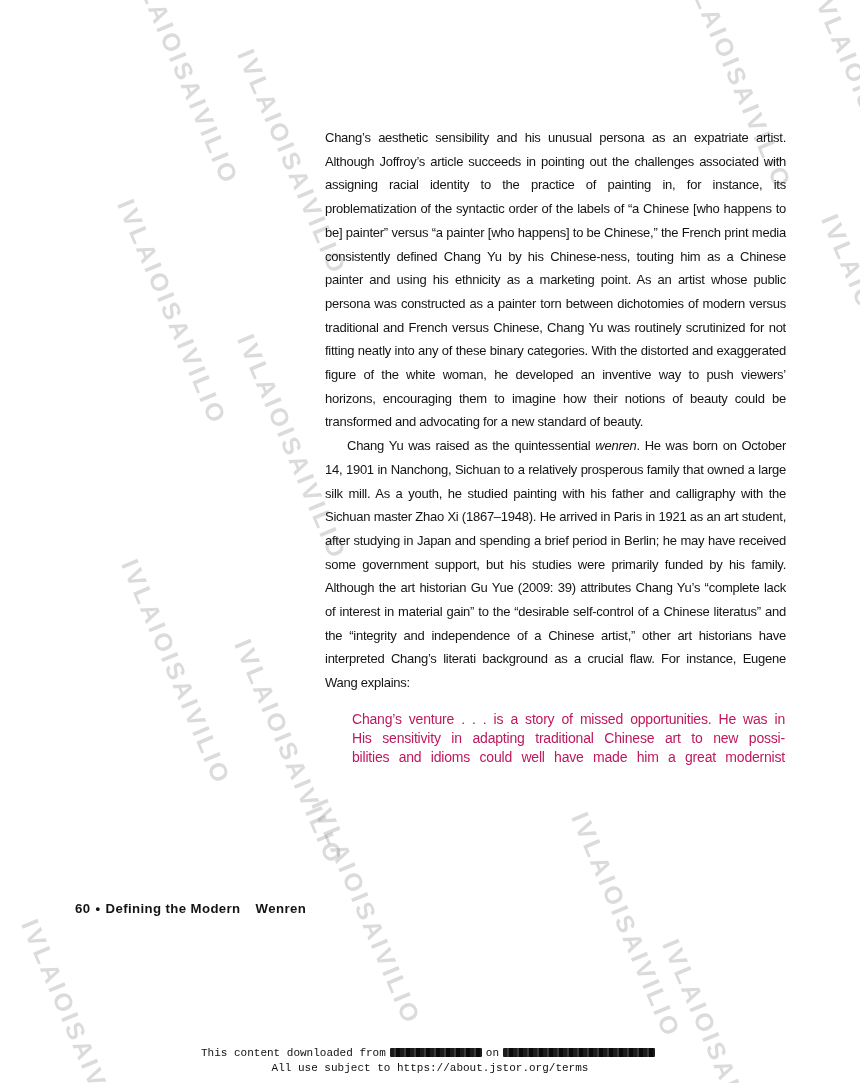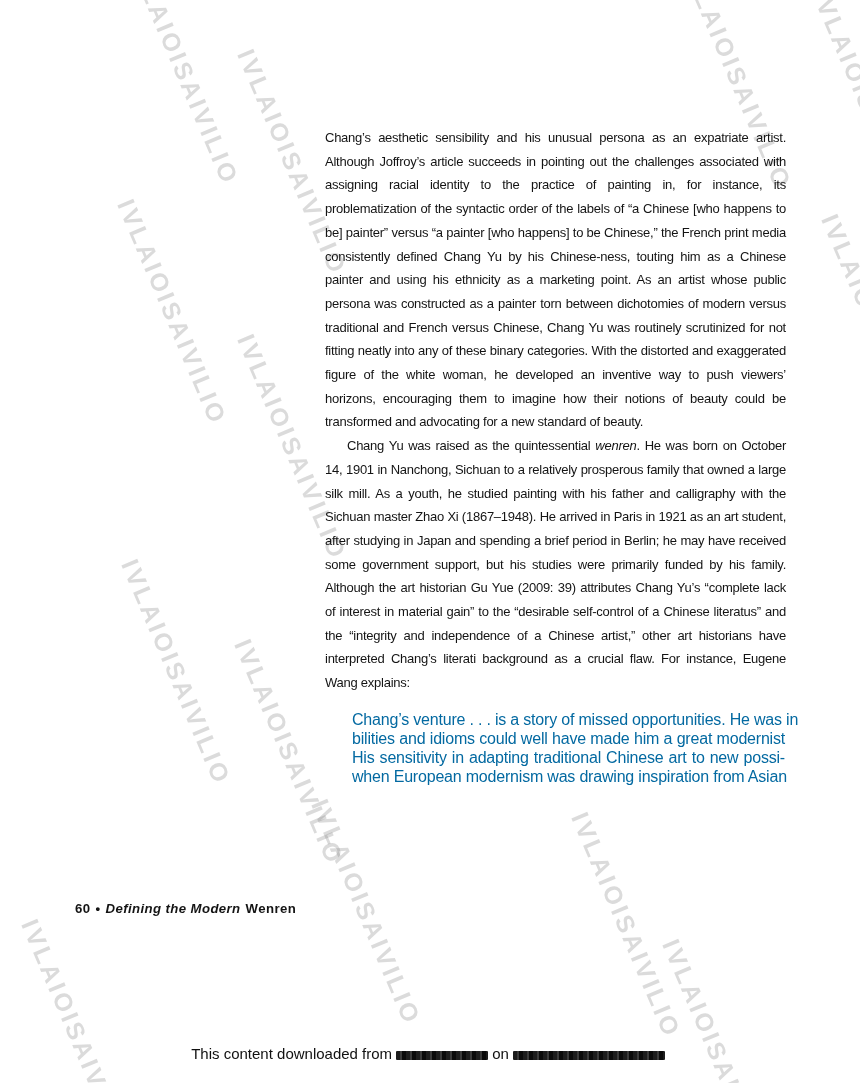"Chang’s venture . . ." .blockquote { color: #0369a1 -> #be185d; font-size: 16px -> 14px }
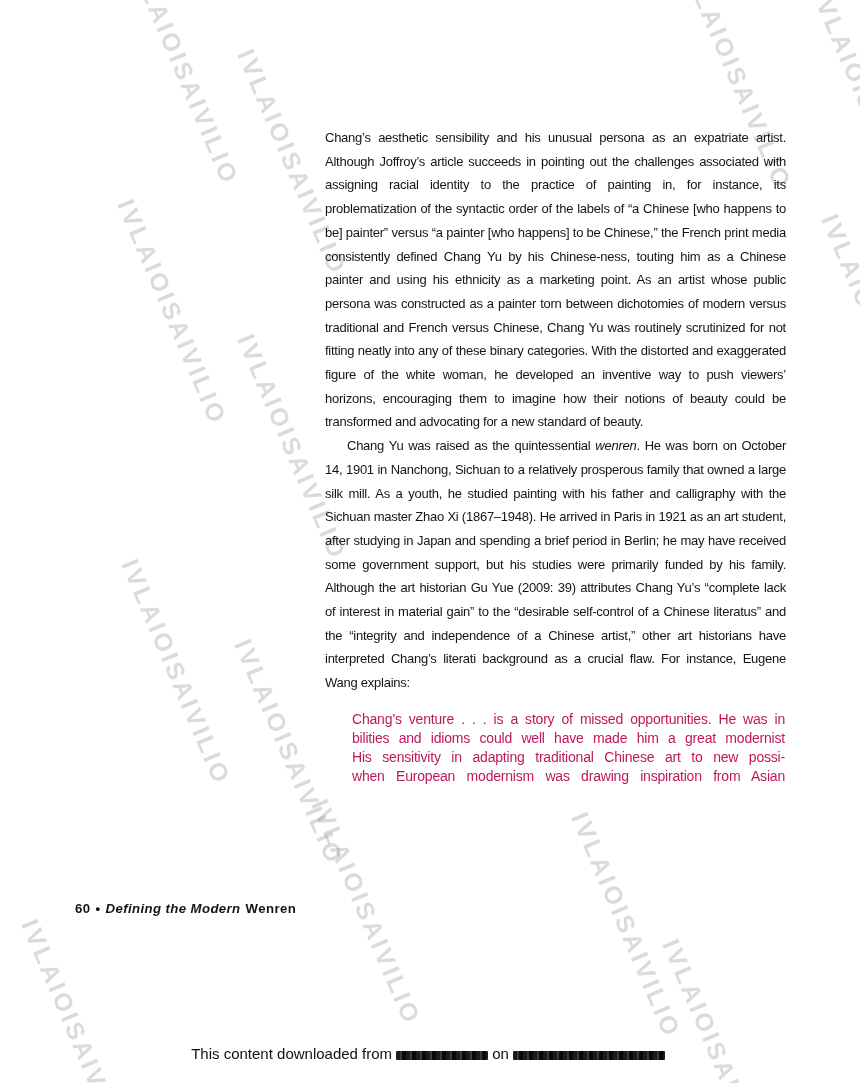"bilities and idioms could well" div.qline { order: before "His sensitivity in adapting traditional" -> after "His sensitivity in adapting traditional" }
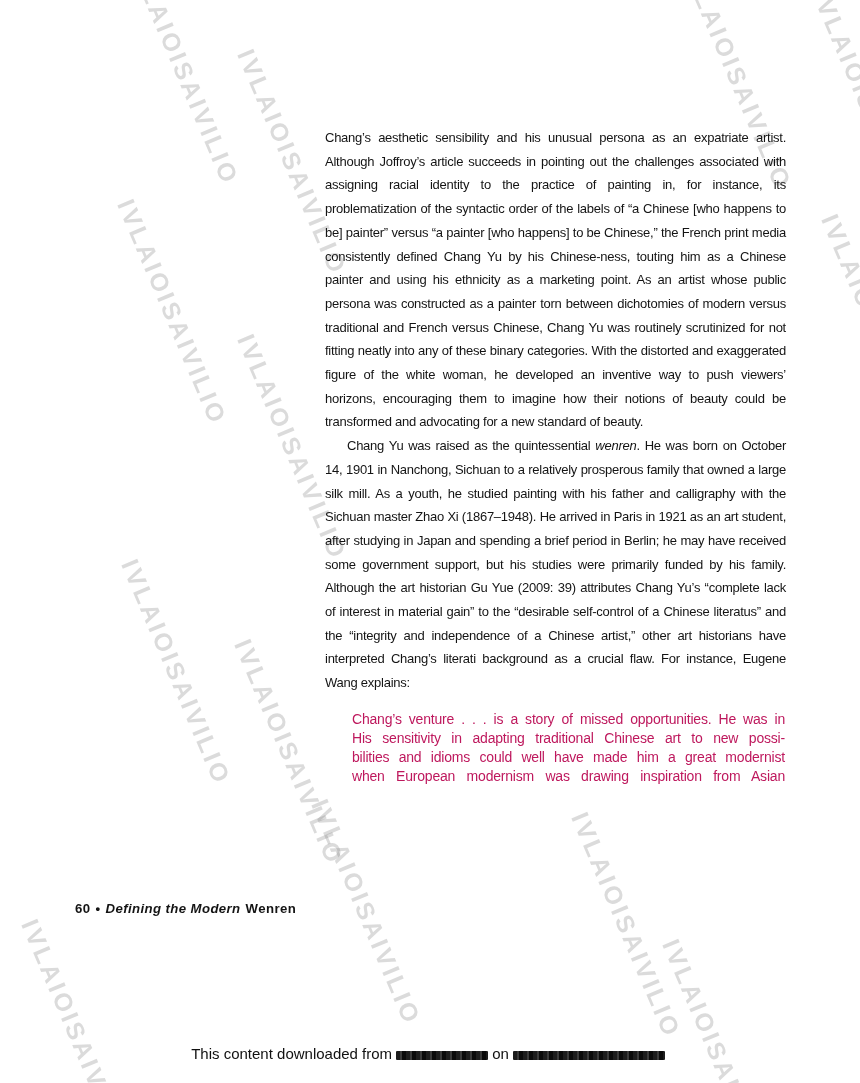"when European modernism was drawing" div.qline { html: <div>when European modernism was drawing inspiration from Asian</div> -> none }
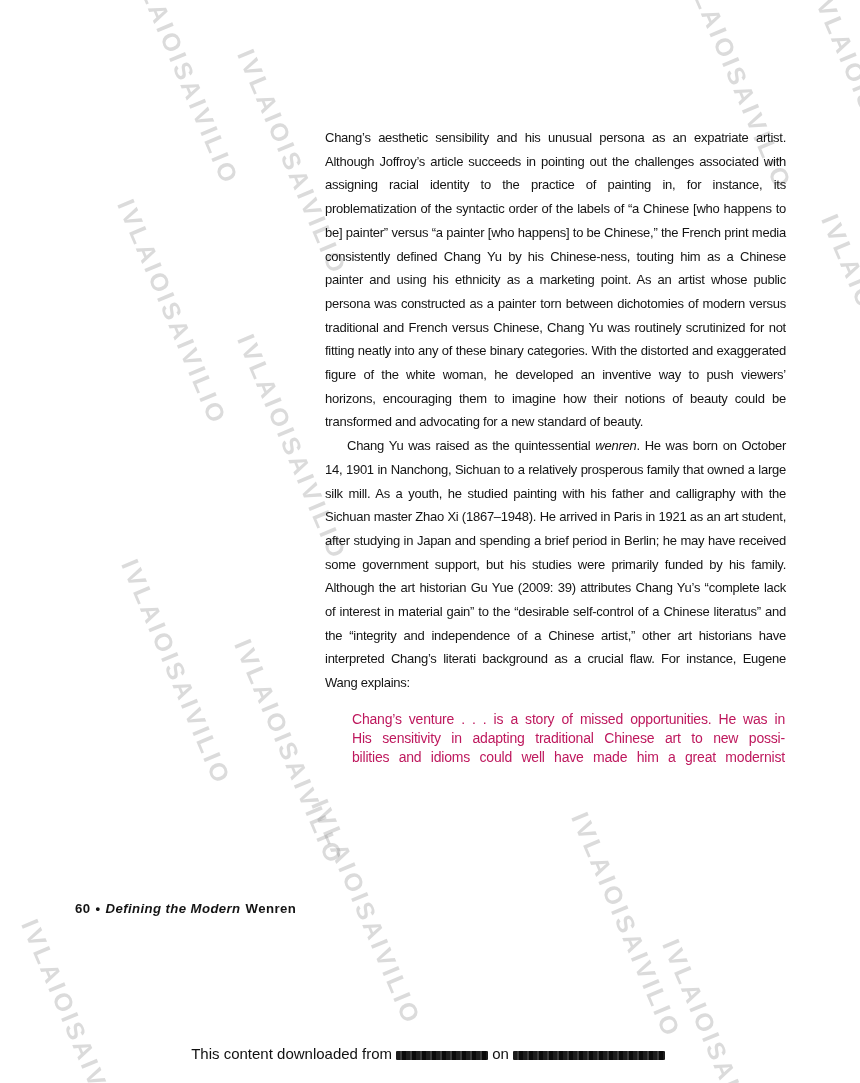"Defining the Modern" .running-footer .title-italic { font-style: italic -> none; margin-right: 5px -> 15px }
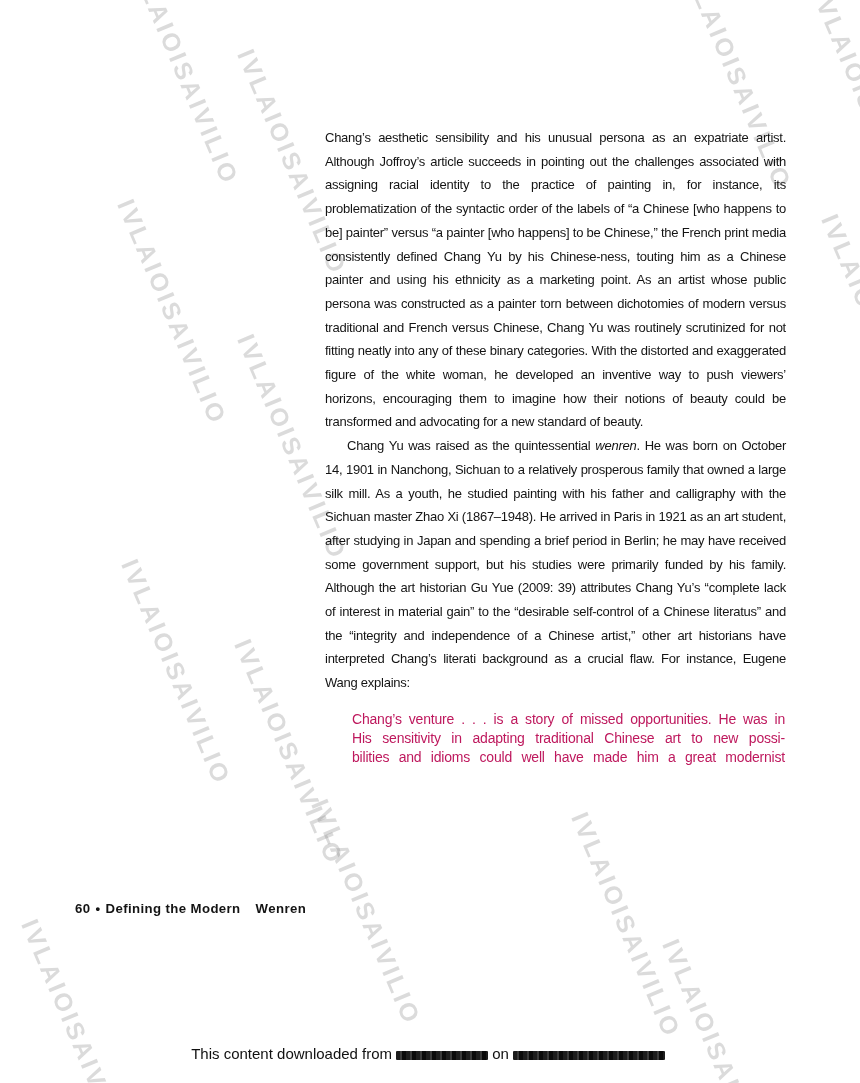"This content downloaded from on" .jstor-footer { font-family: Liberation Sans, sans-serif -> Liberation Mono, monospace; font-size: 15px -> 11px }
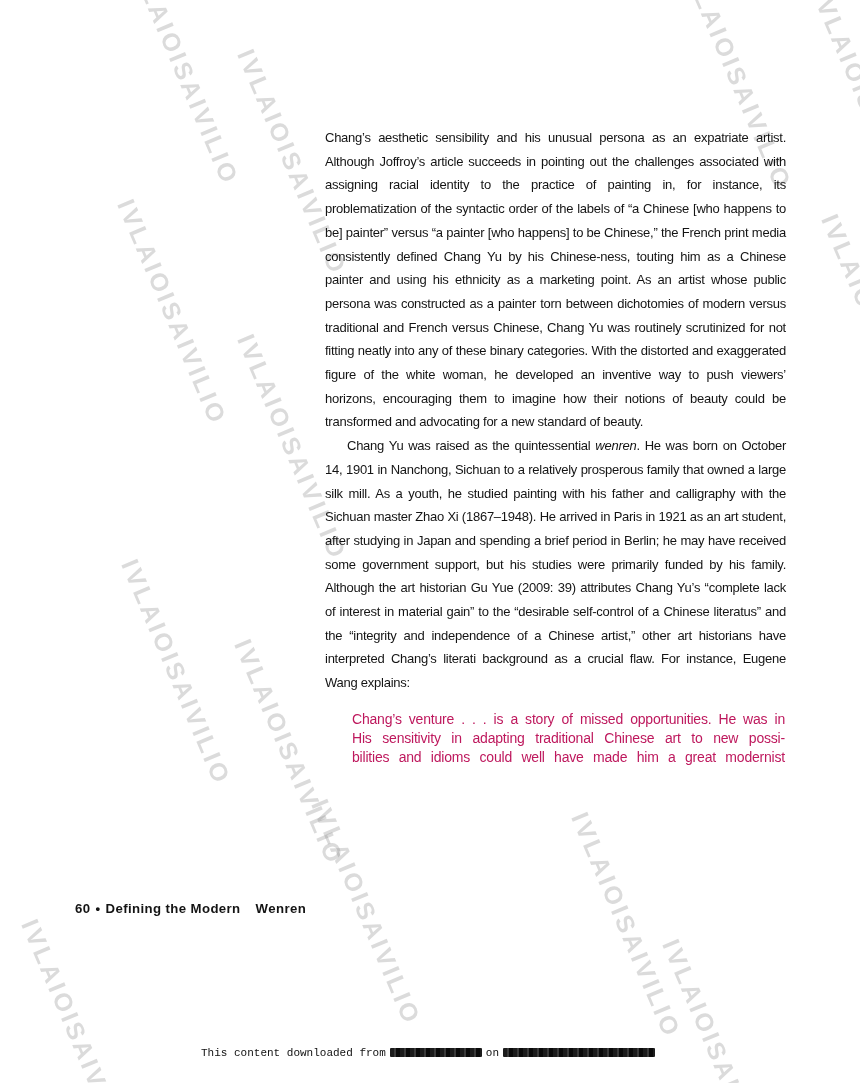"All use subject to" div.jline2 { html: none -> <div> <span>All use subject to </span><a>https://about.jstor.org/terms</a> </div> }
